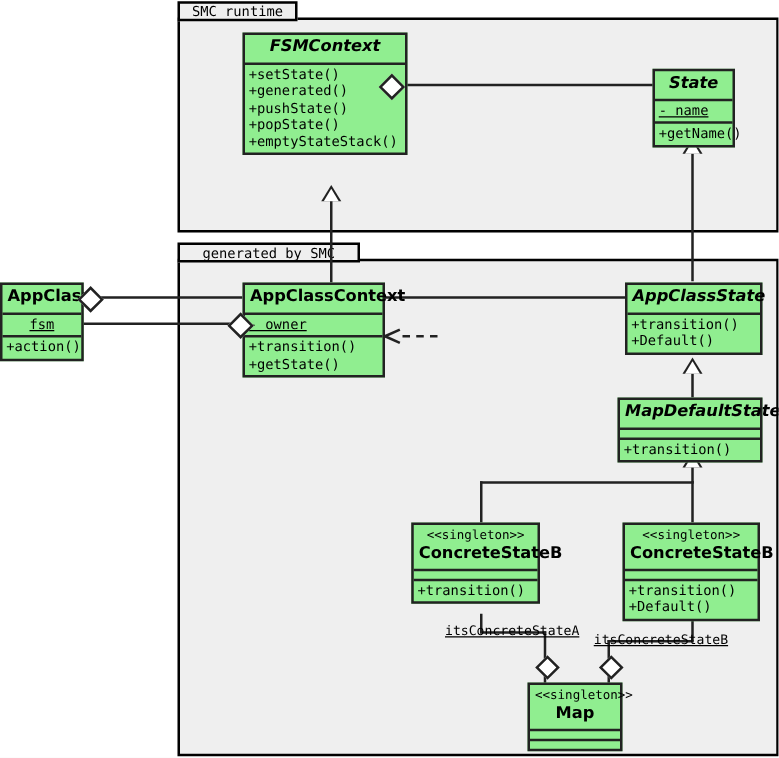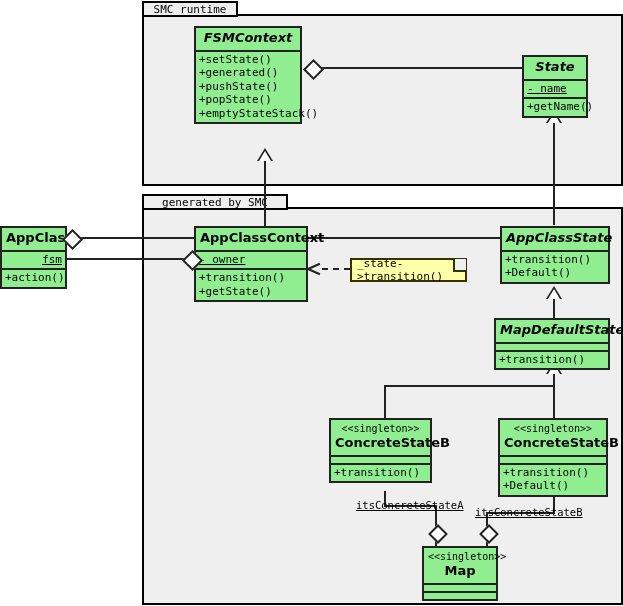"FSMContext" div.cls { width: 108px -> 132px }
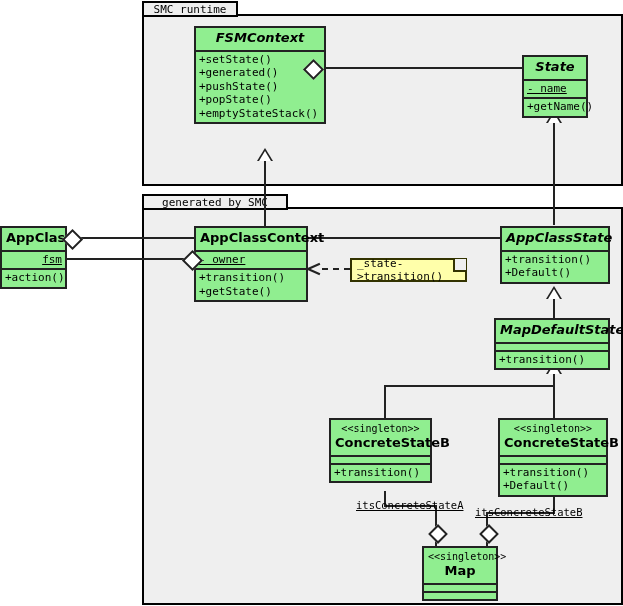"fsm" div.row { text-align: right -> center }
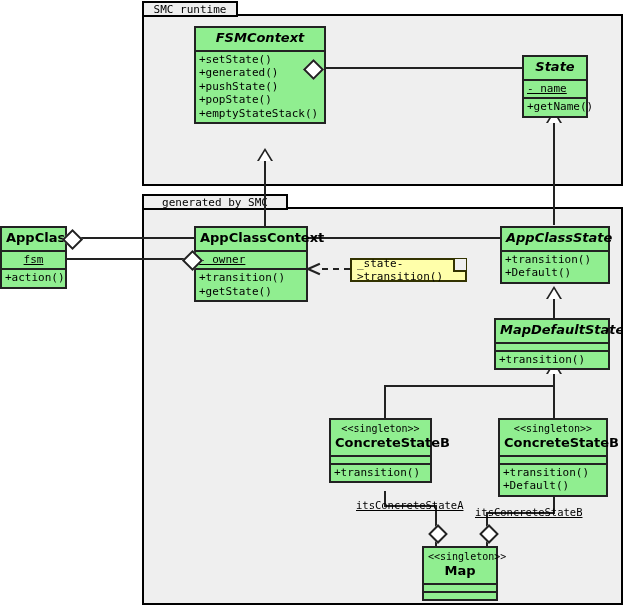"_state->transition()" div.note { html: <div> <span>_state-&gt;transition()</span> <span></span> </div> -> none }
